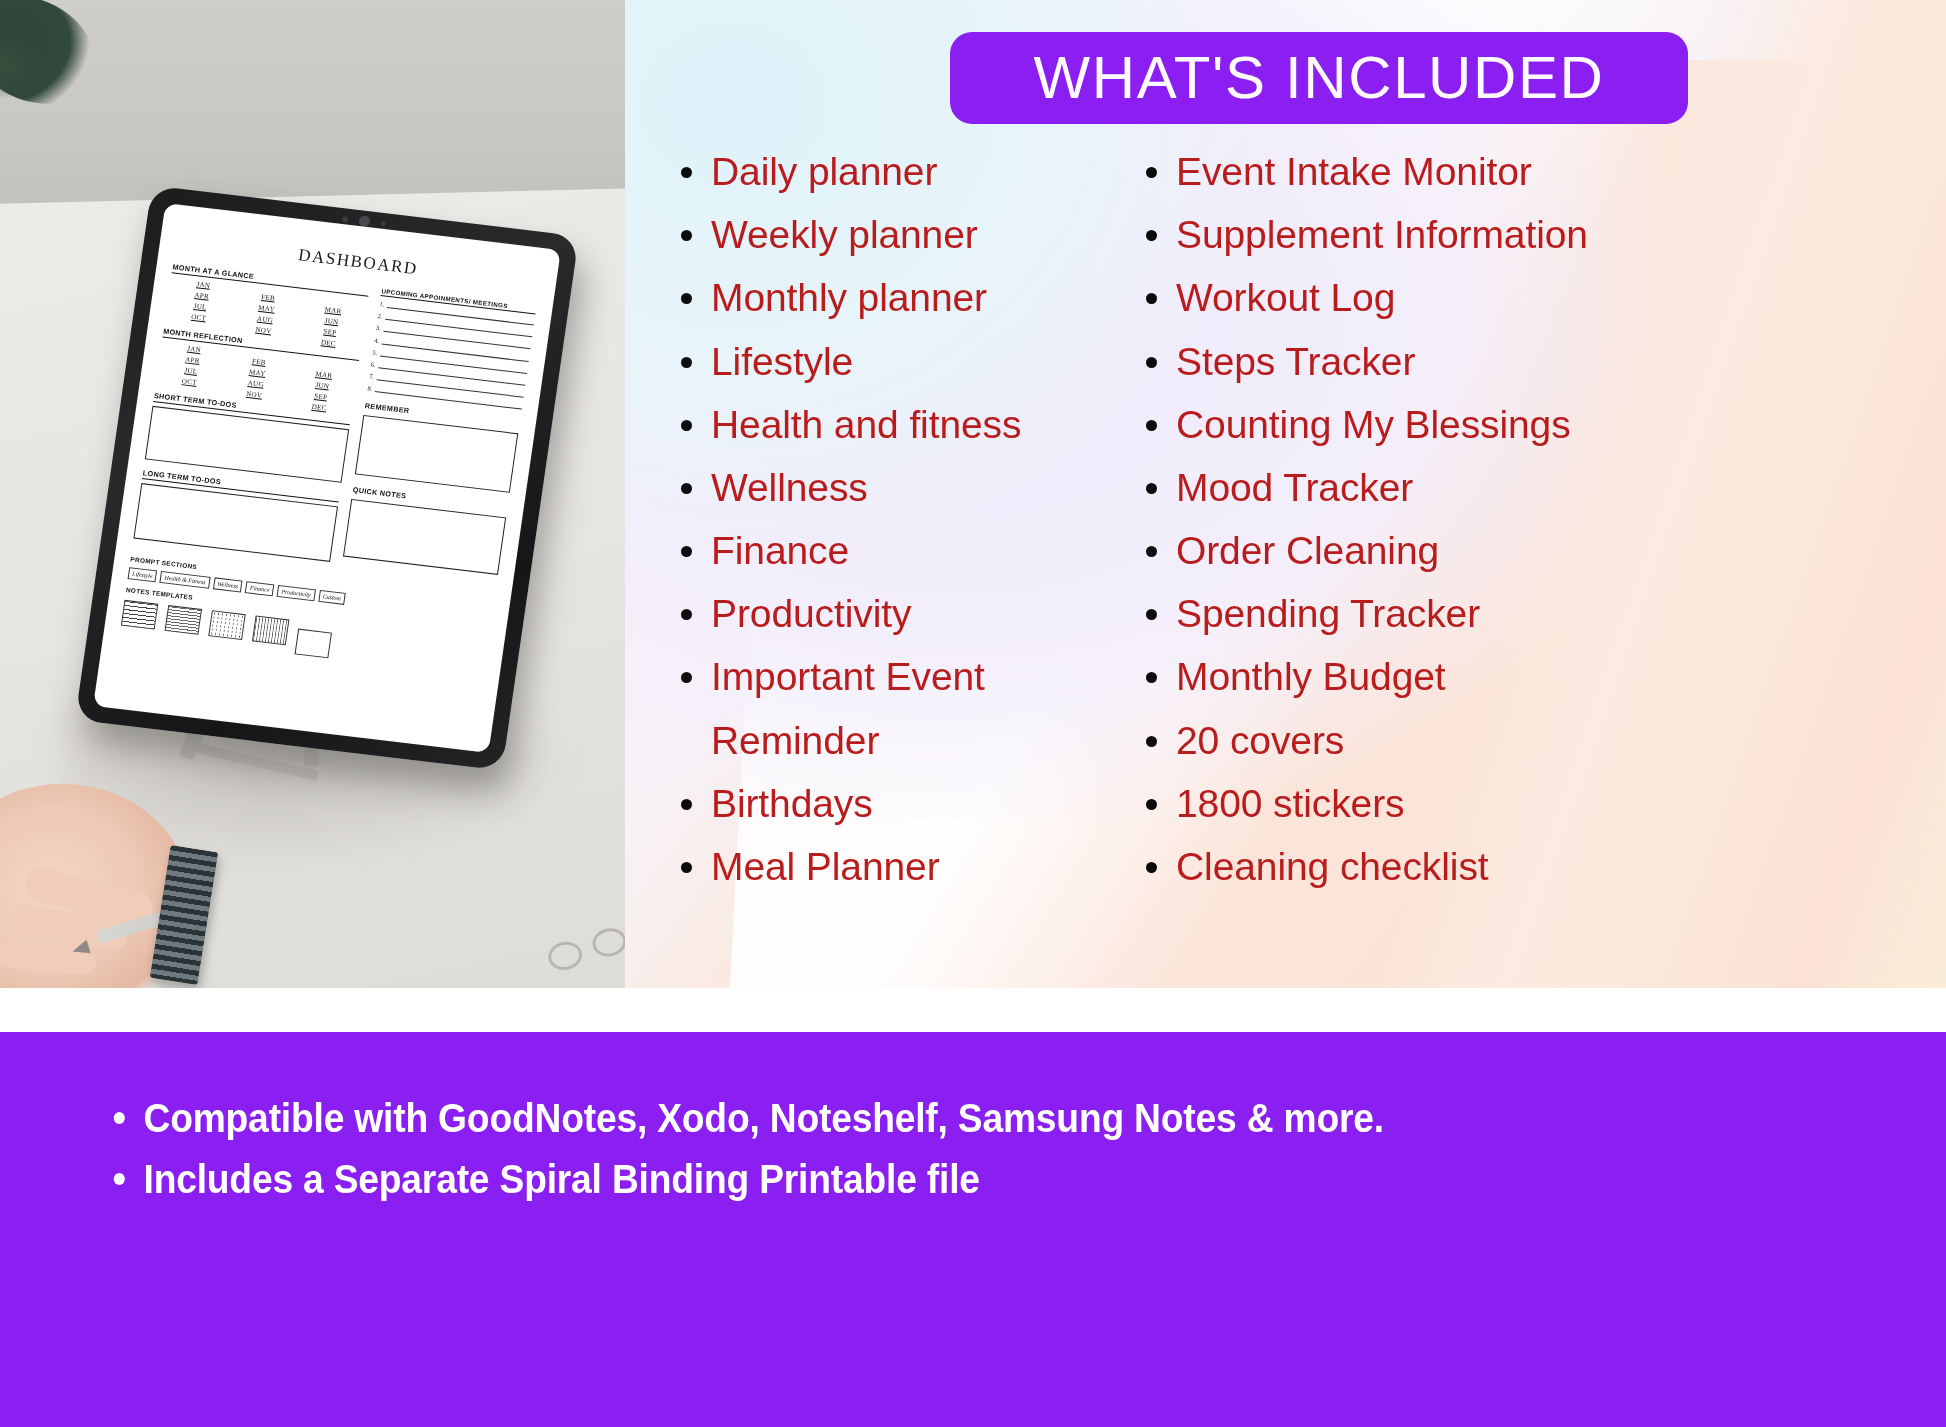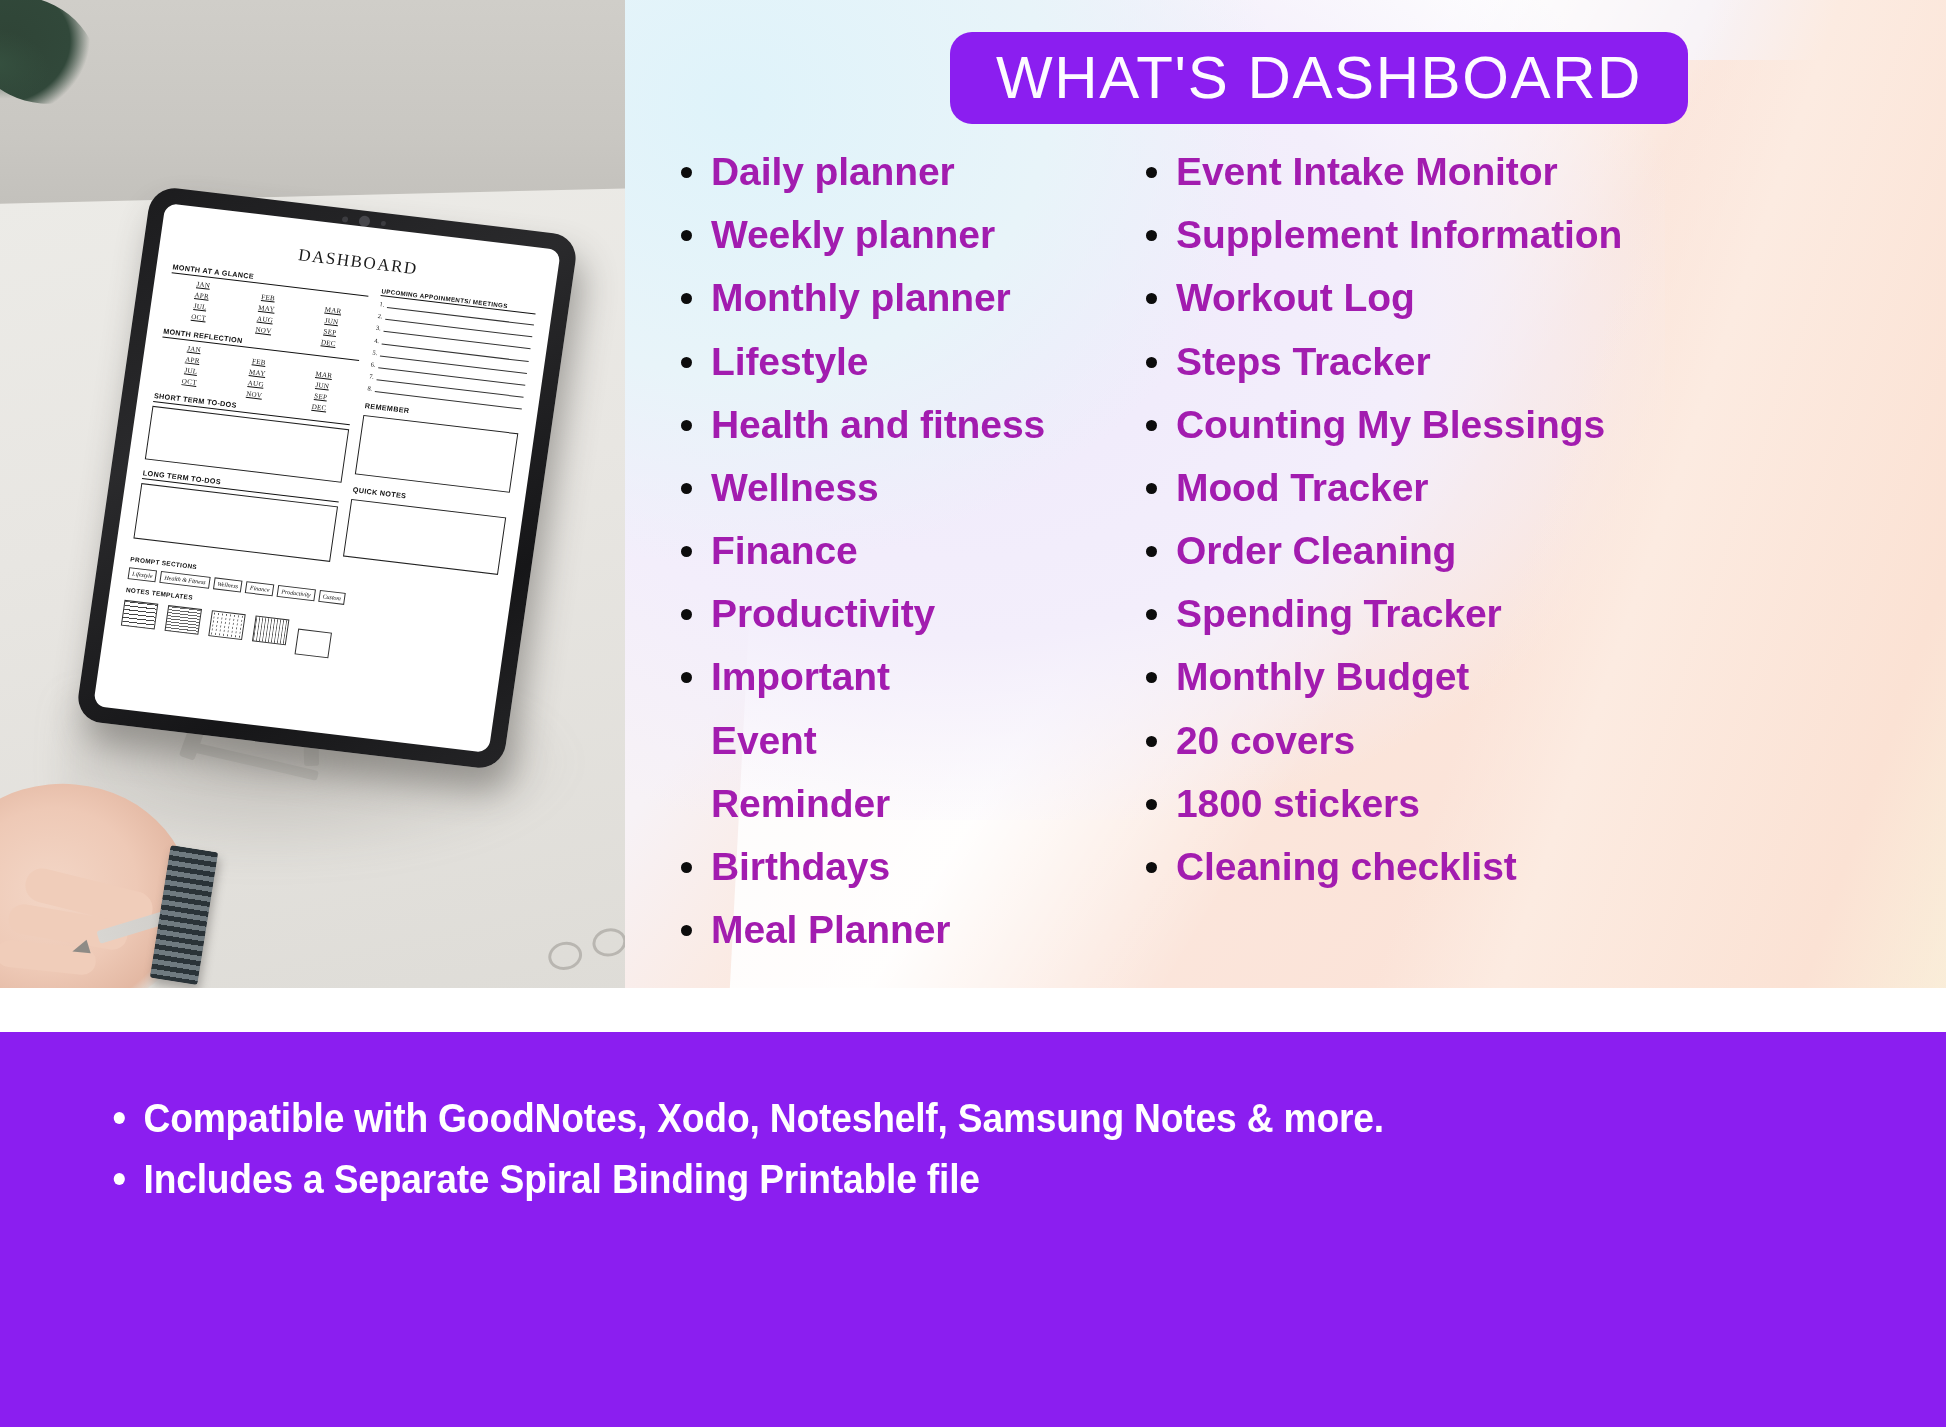"WHAT'S DASHBOARD" span { text: DASHBOARD -> INCLUDED }
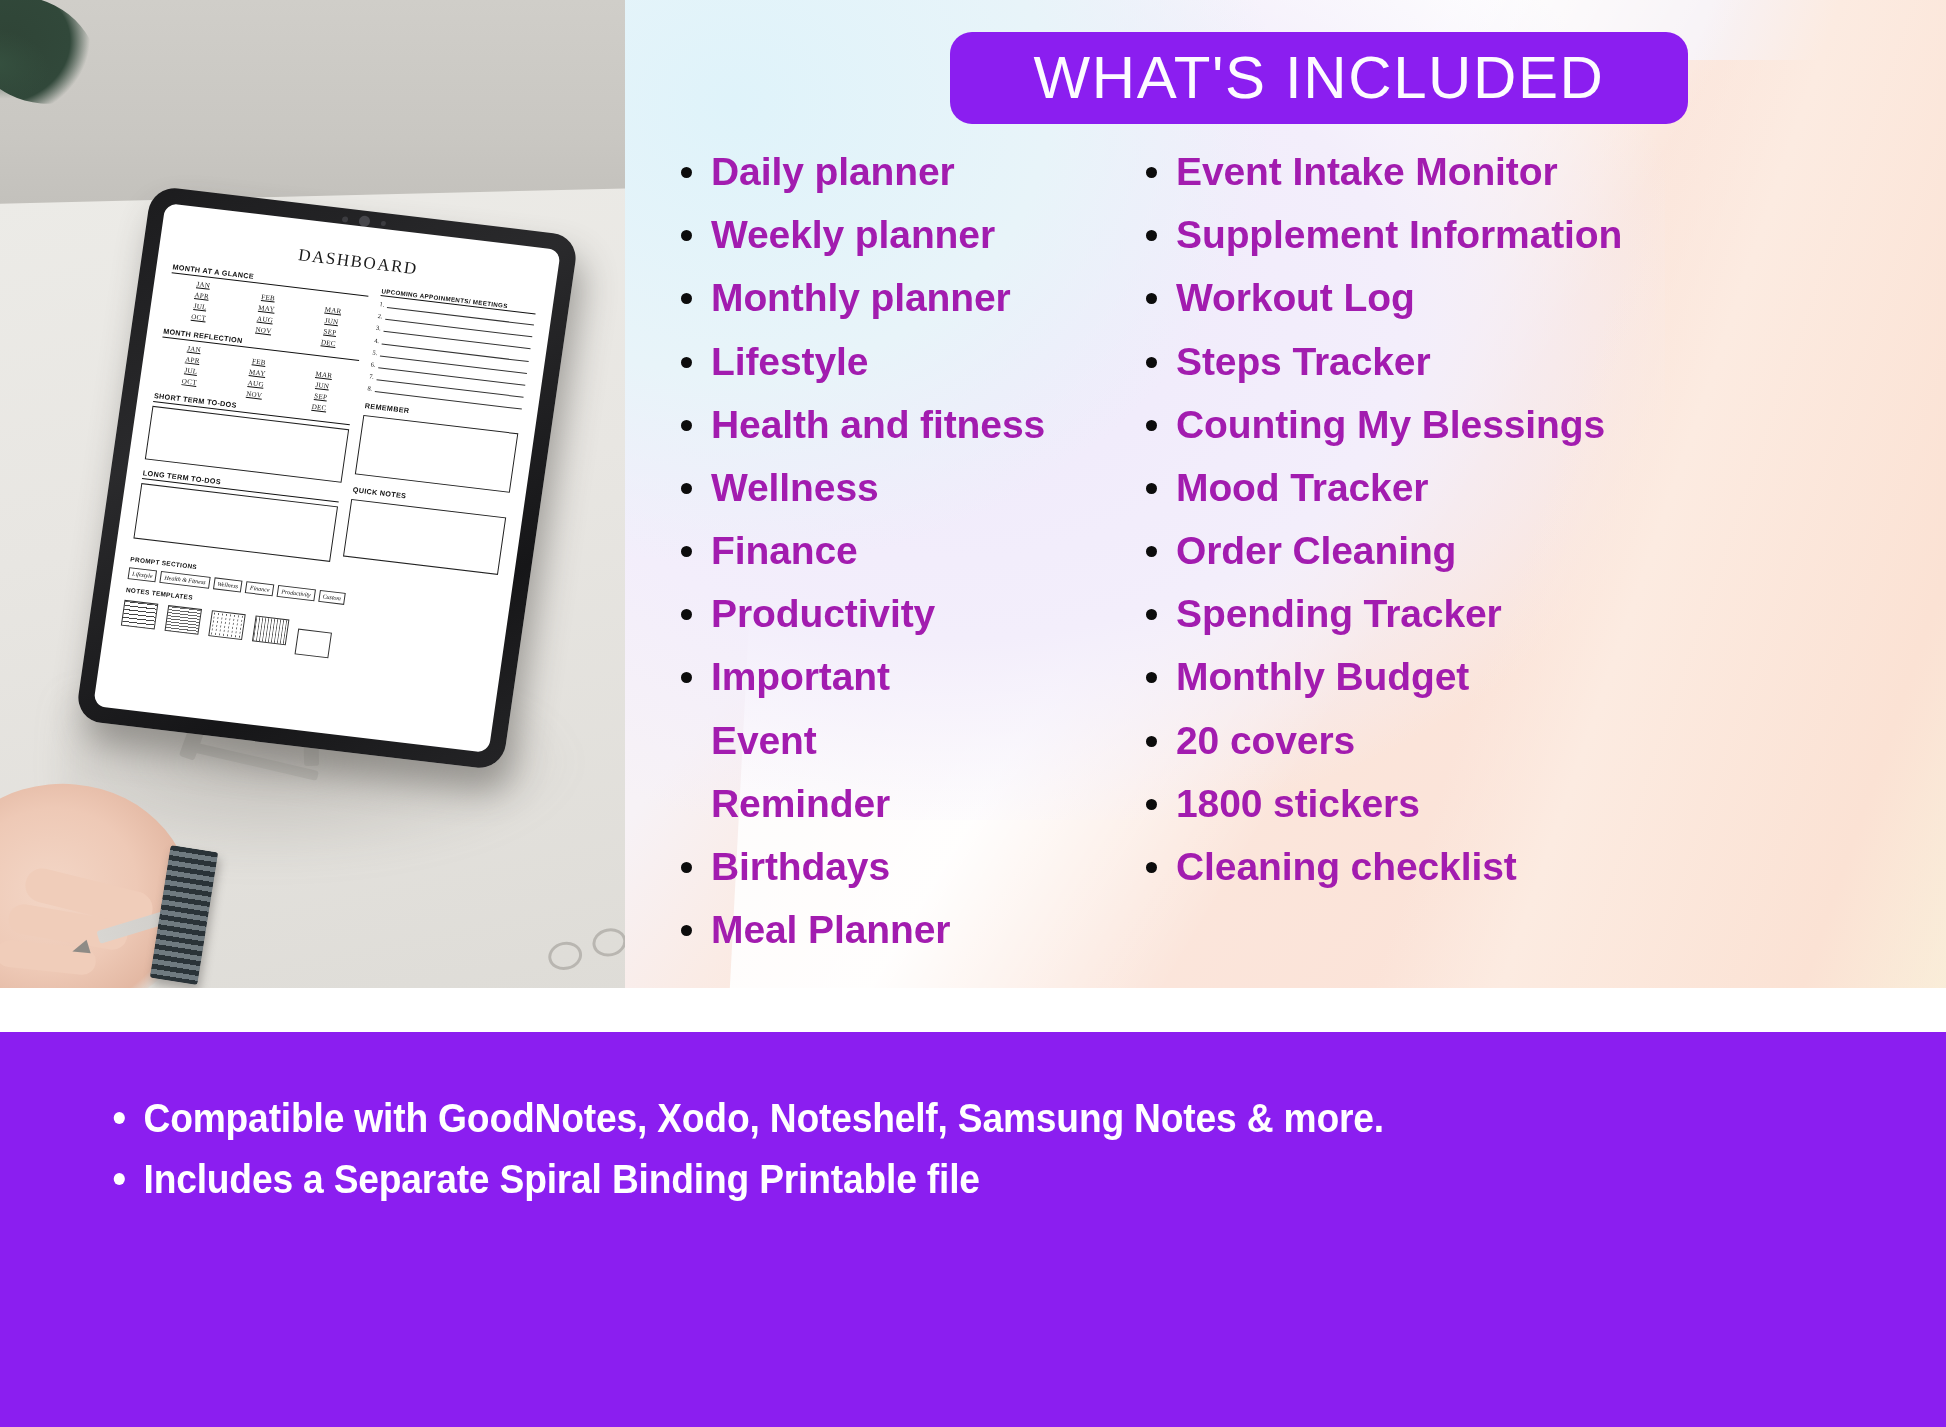"Daily planner" ul.bullets li { color: #a21caf -> #b91c1c; font-weight: 700 -> 400 }
